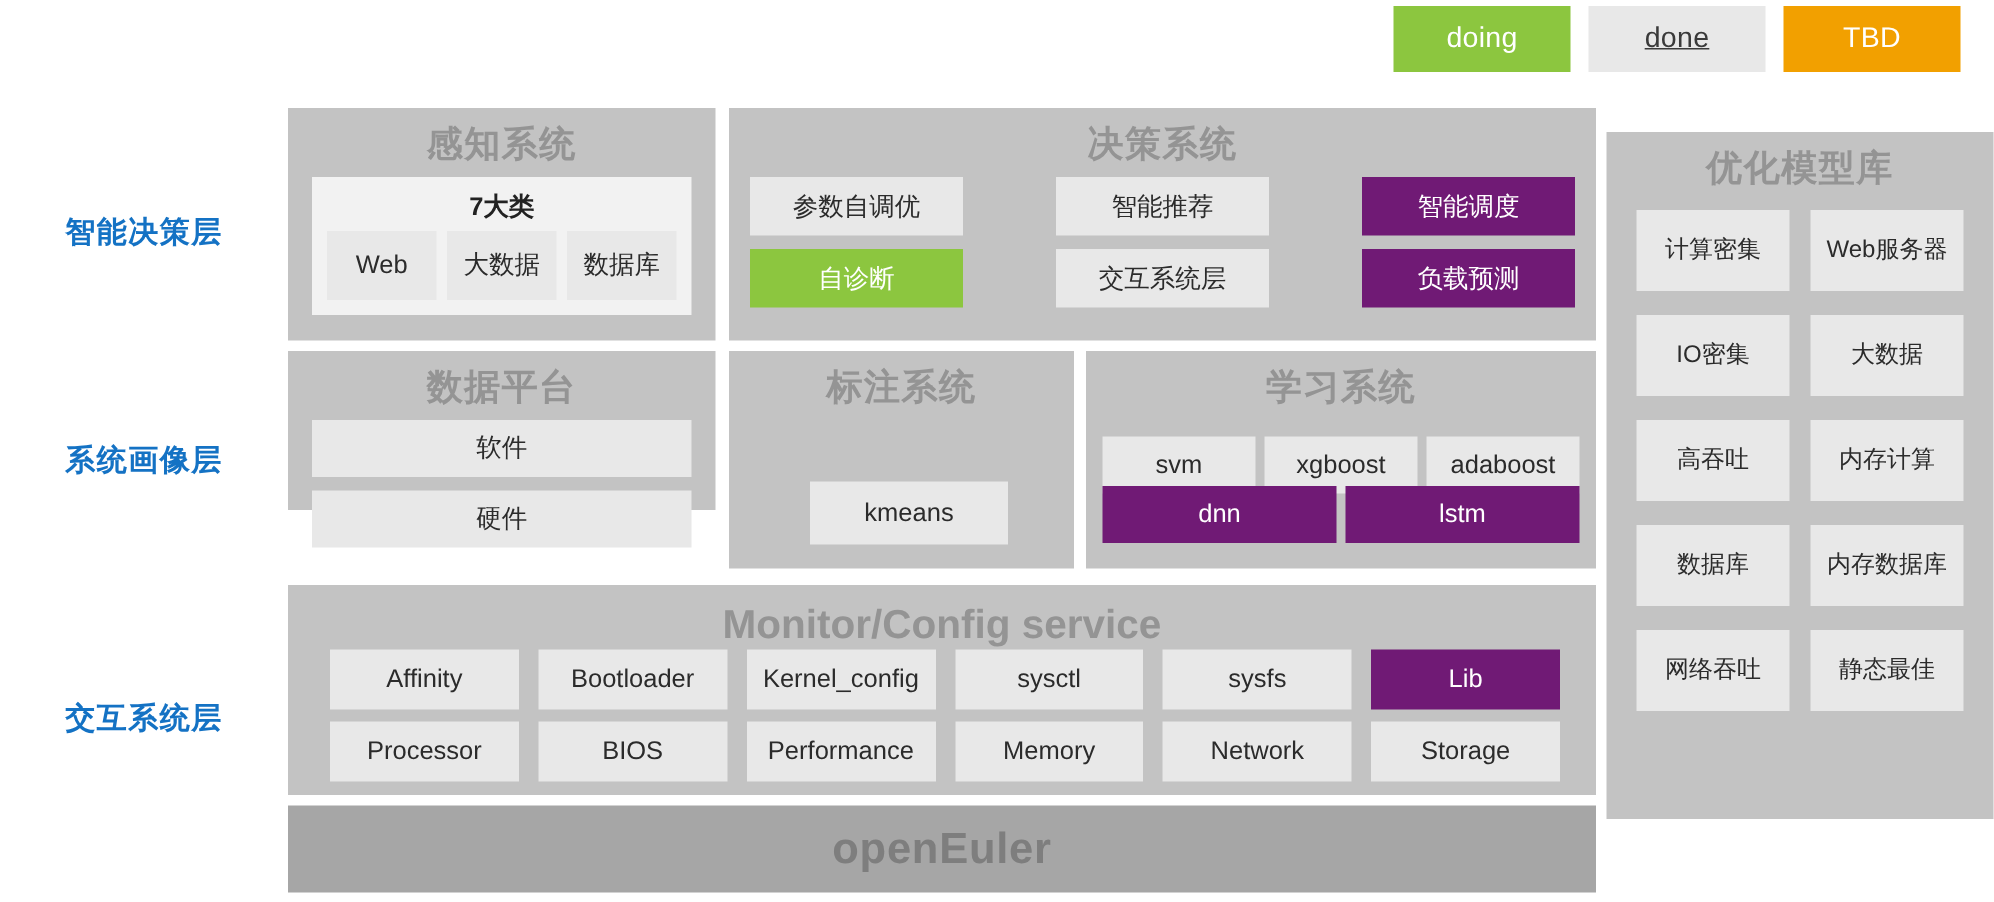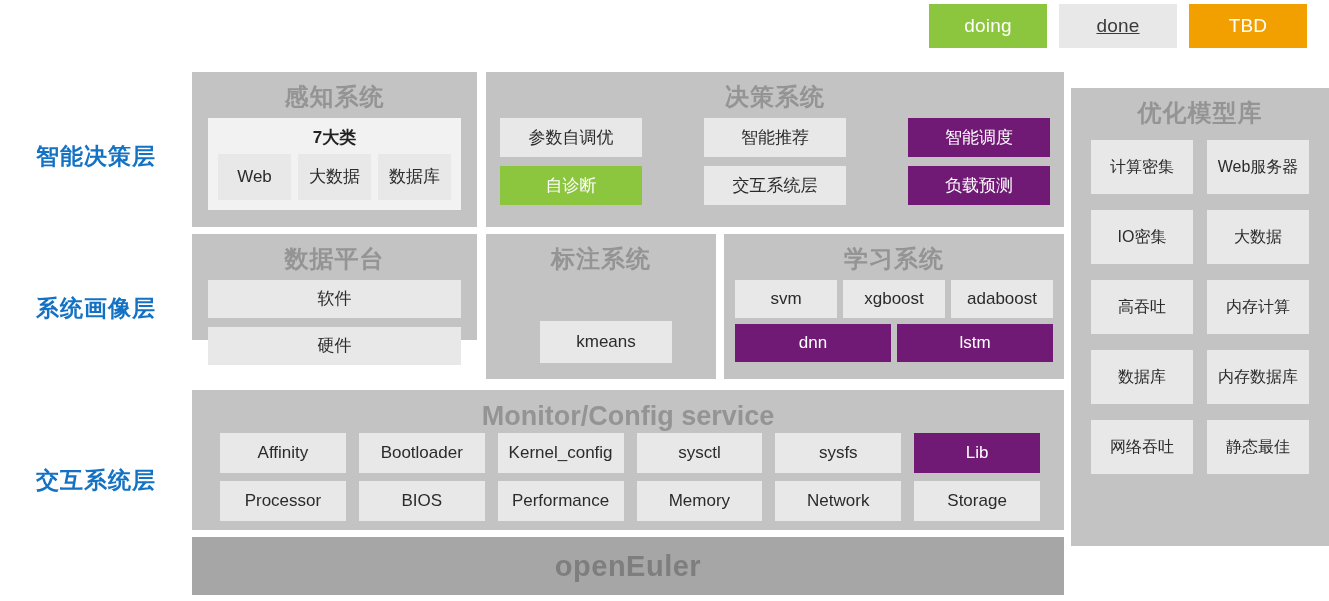"智能决策层" .row-label { font-size: 23px -> 20px }
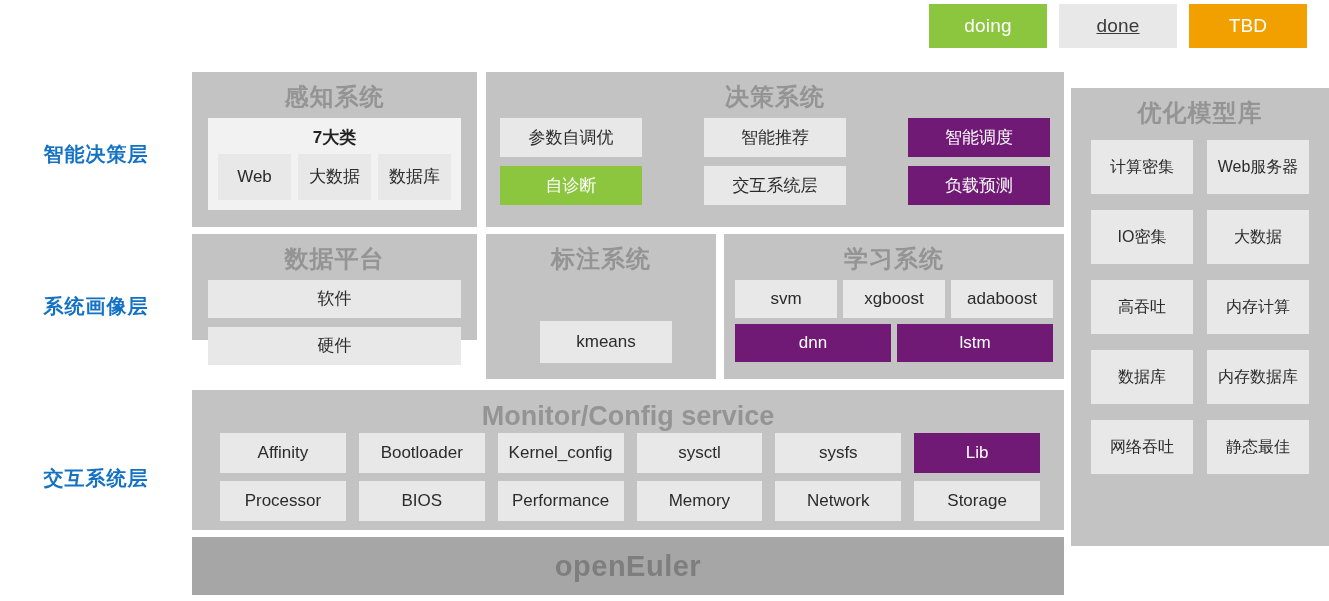"svm" .lr-row1 .cell { margin-top: none -> 11px }
